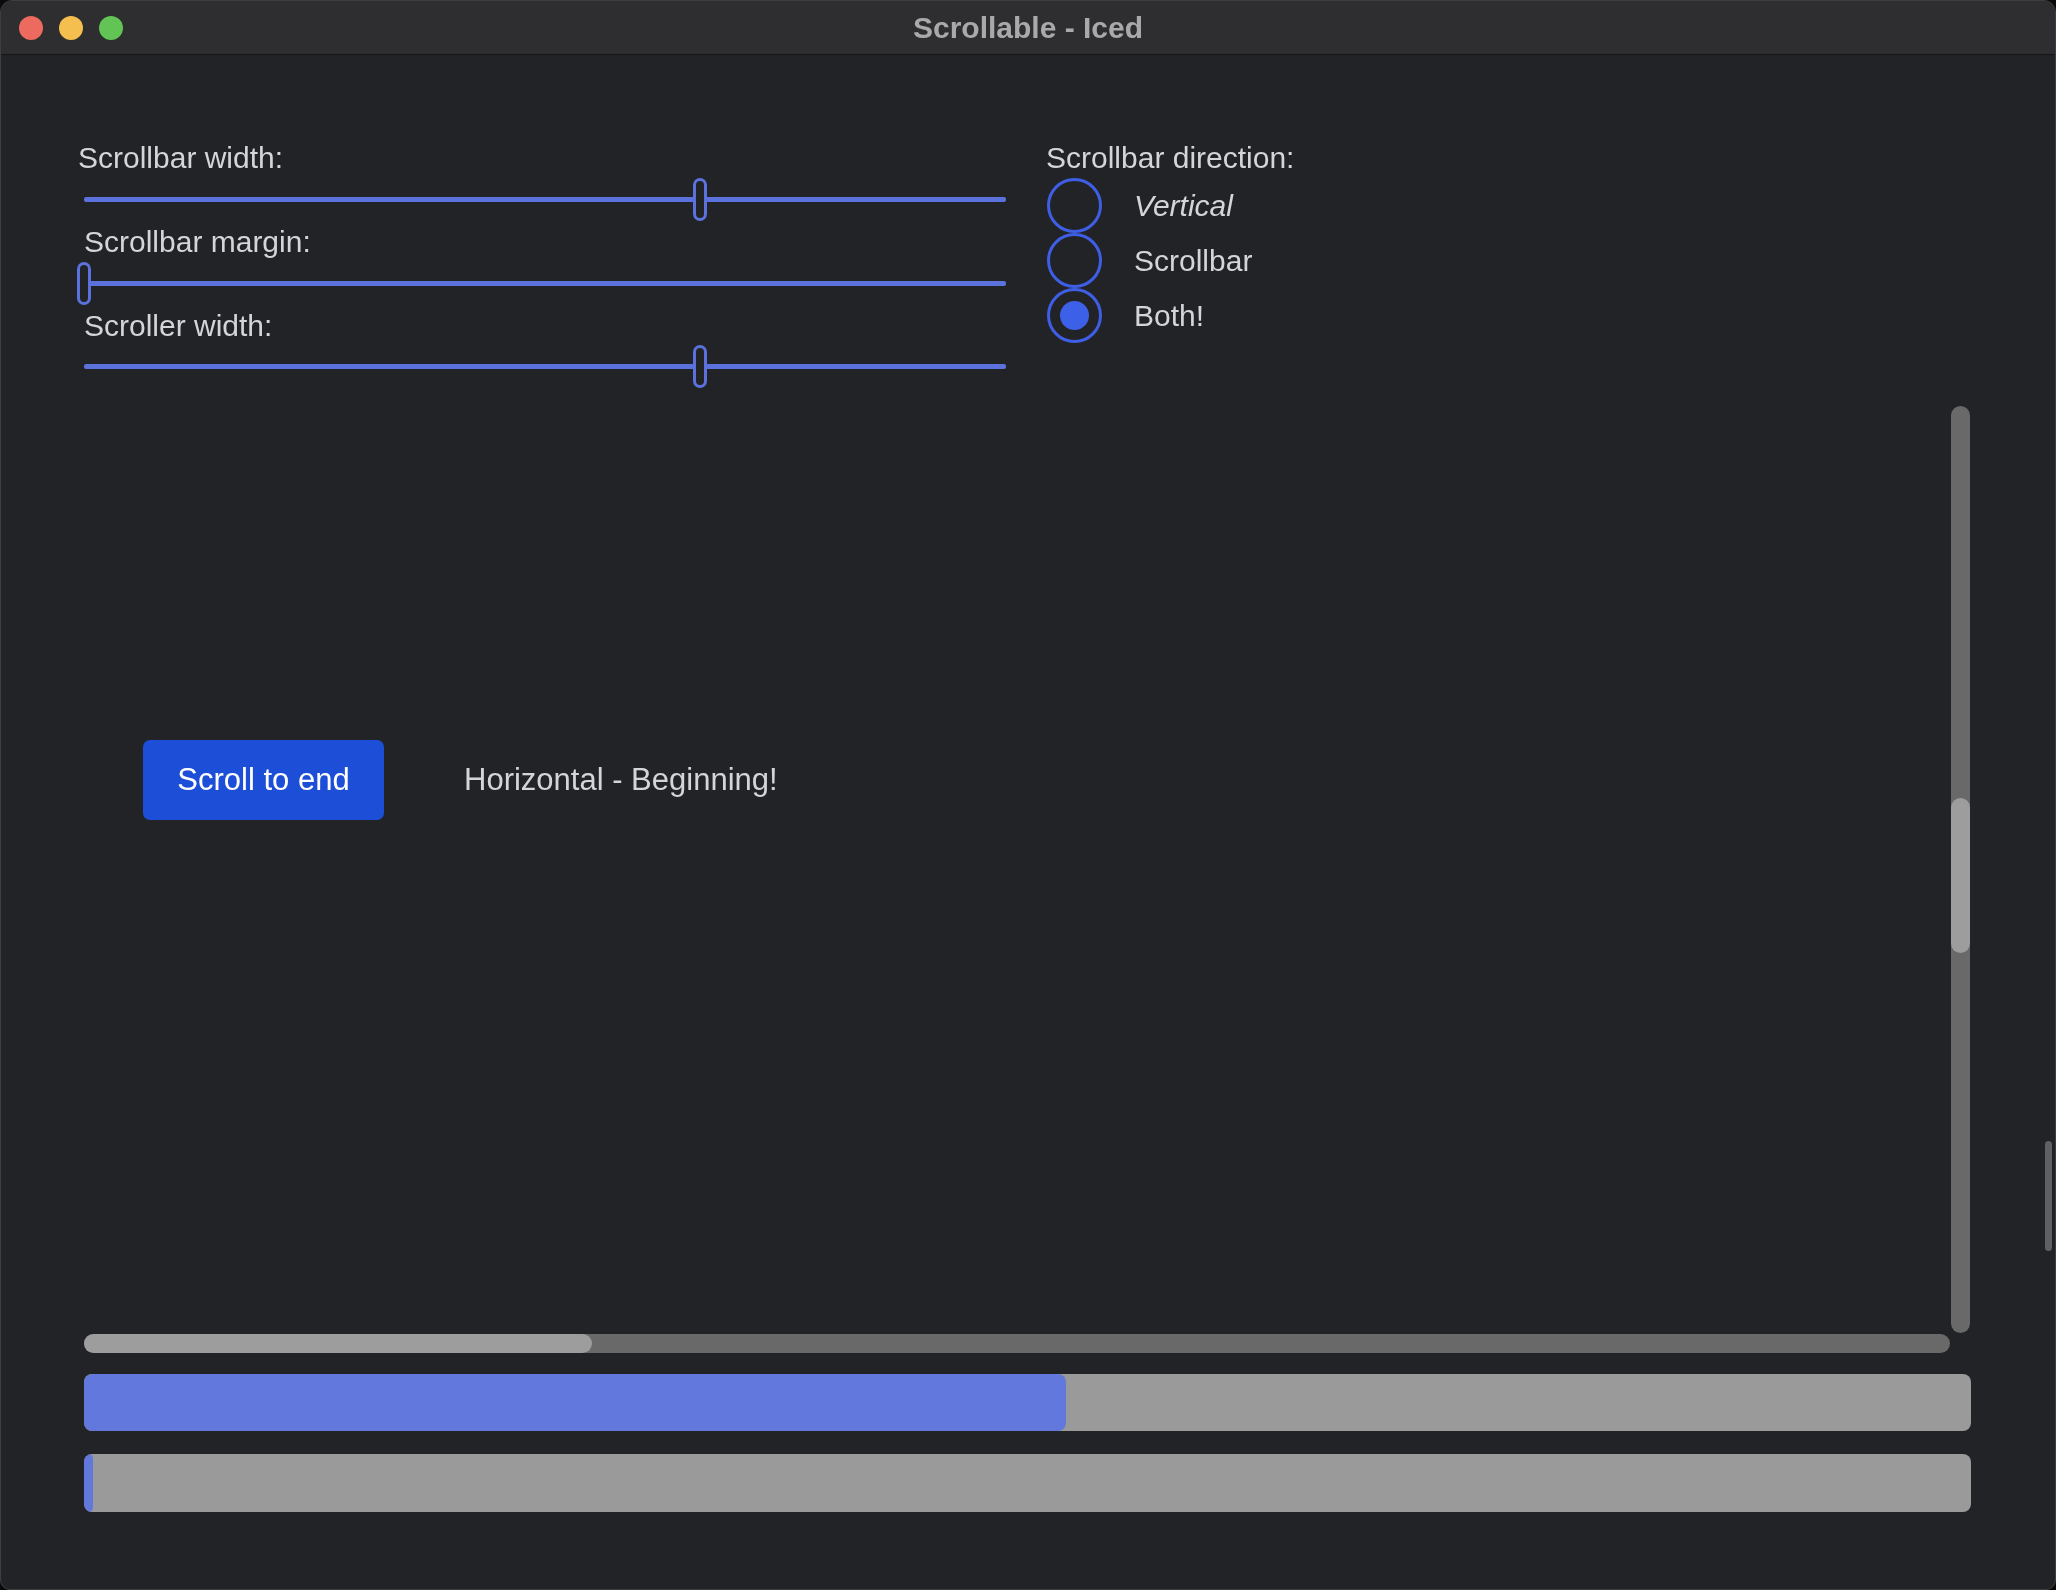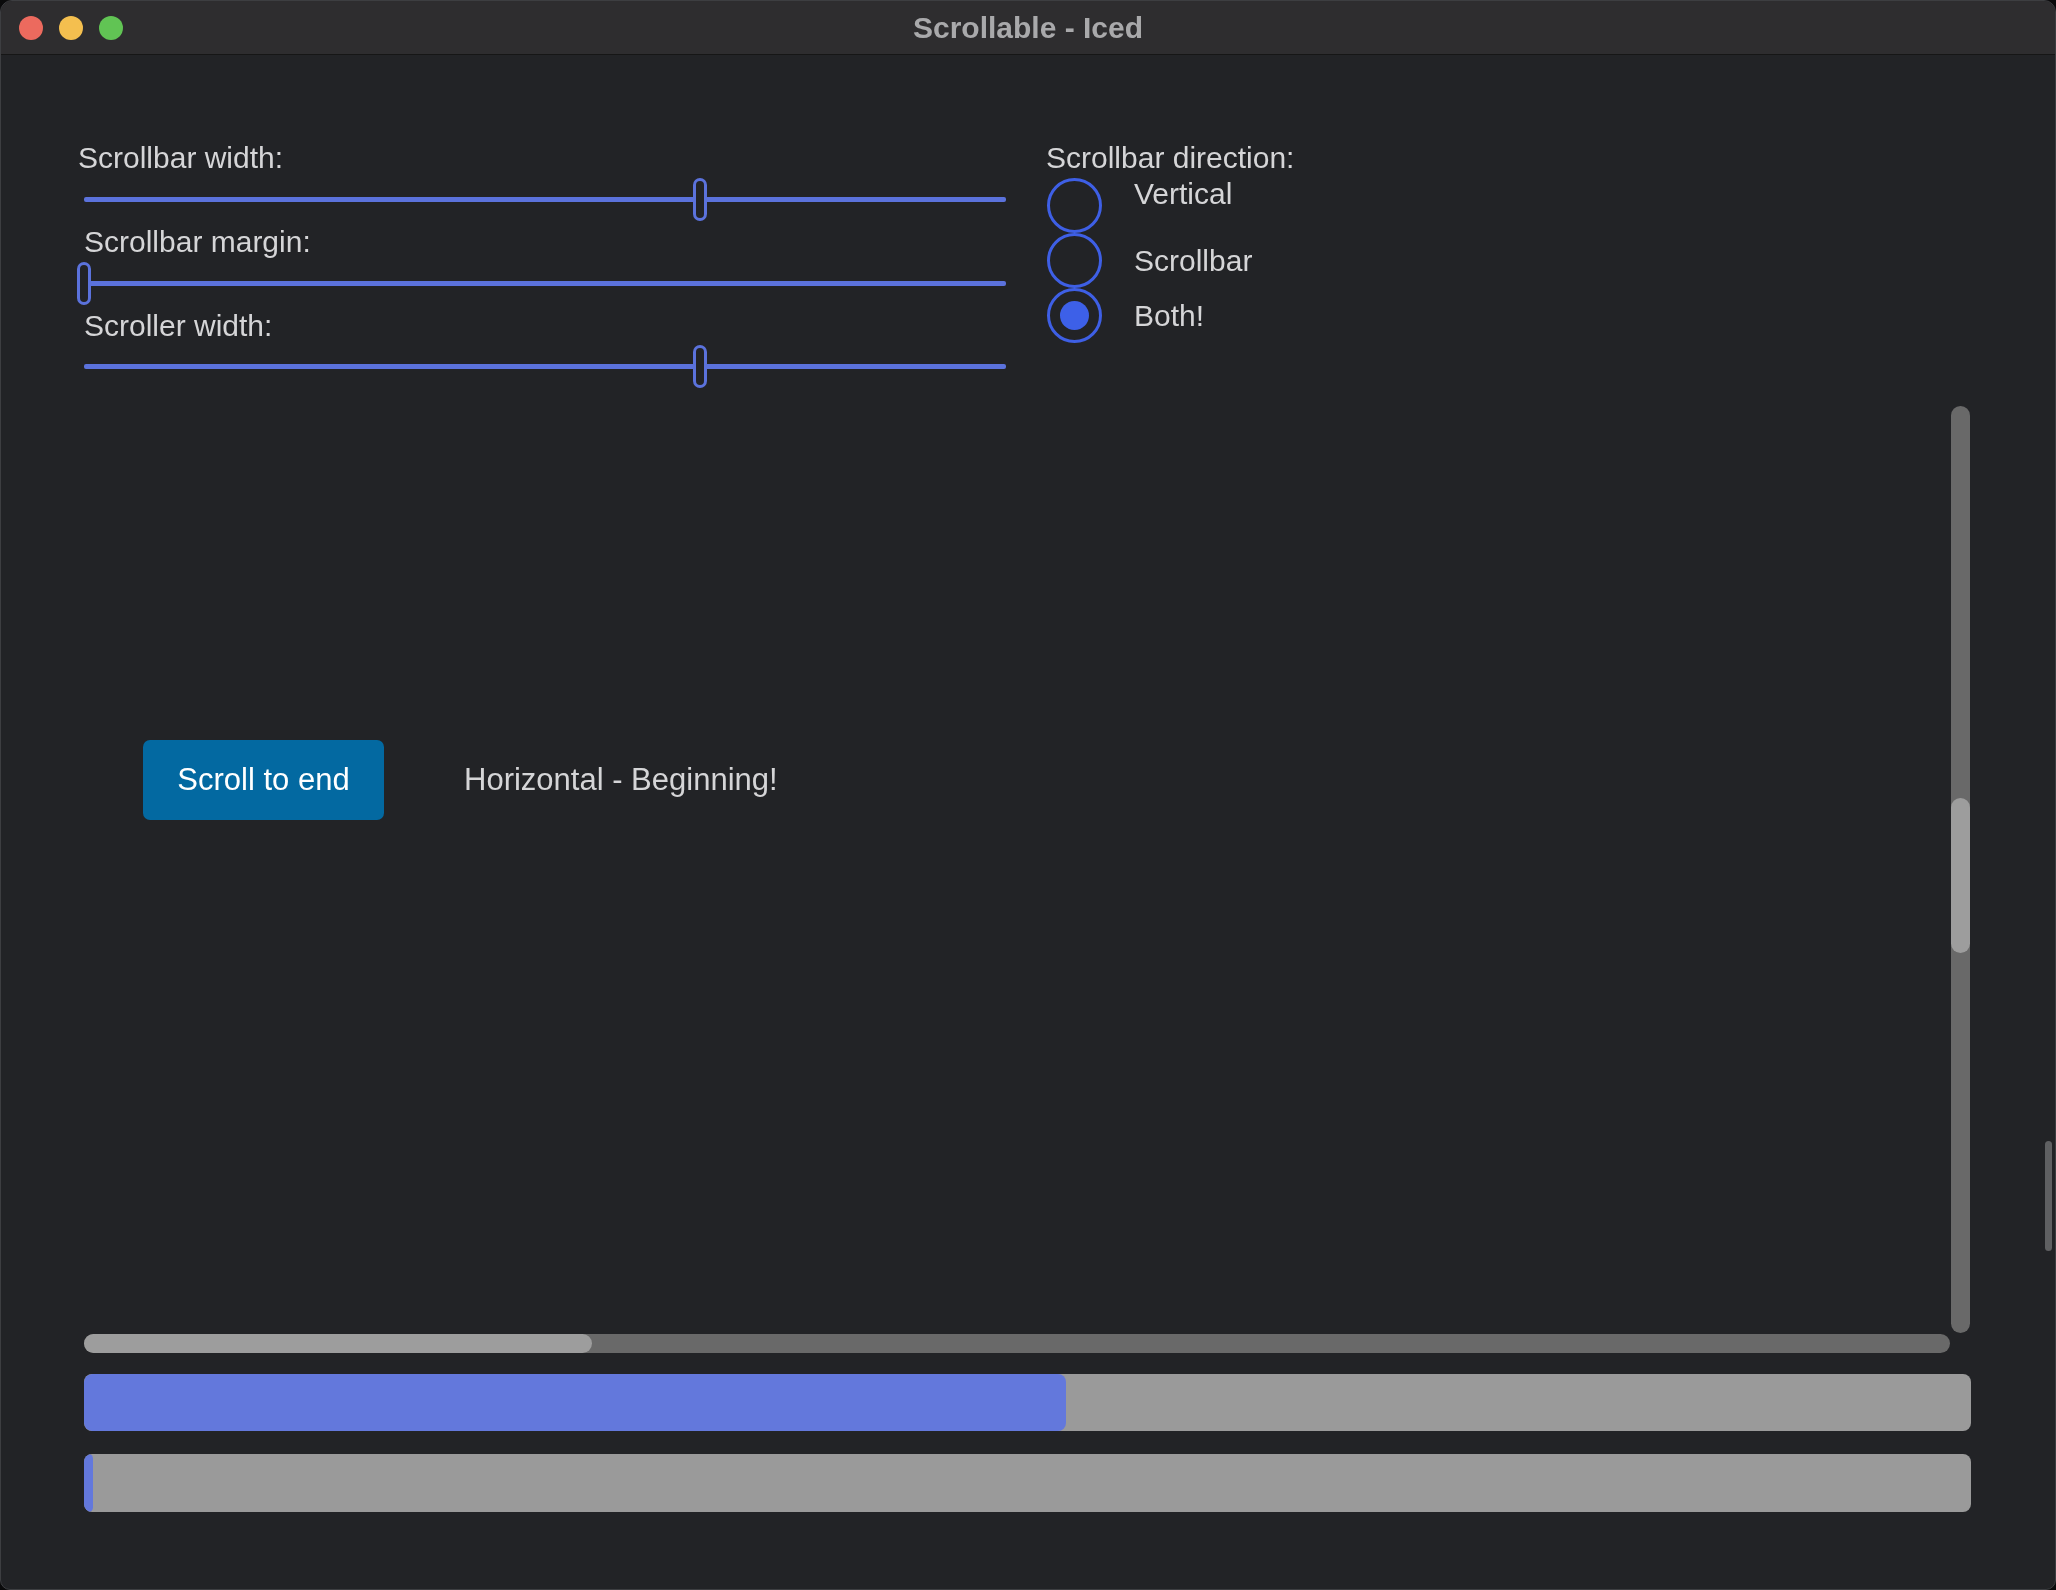"Vertical" div.lbl { font-style: none -> italic; top: 173px -> 185px }
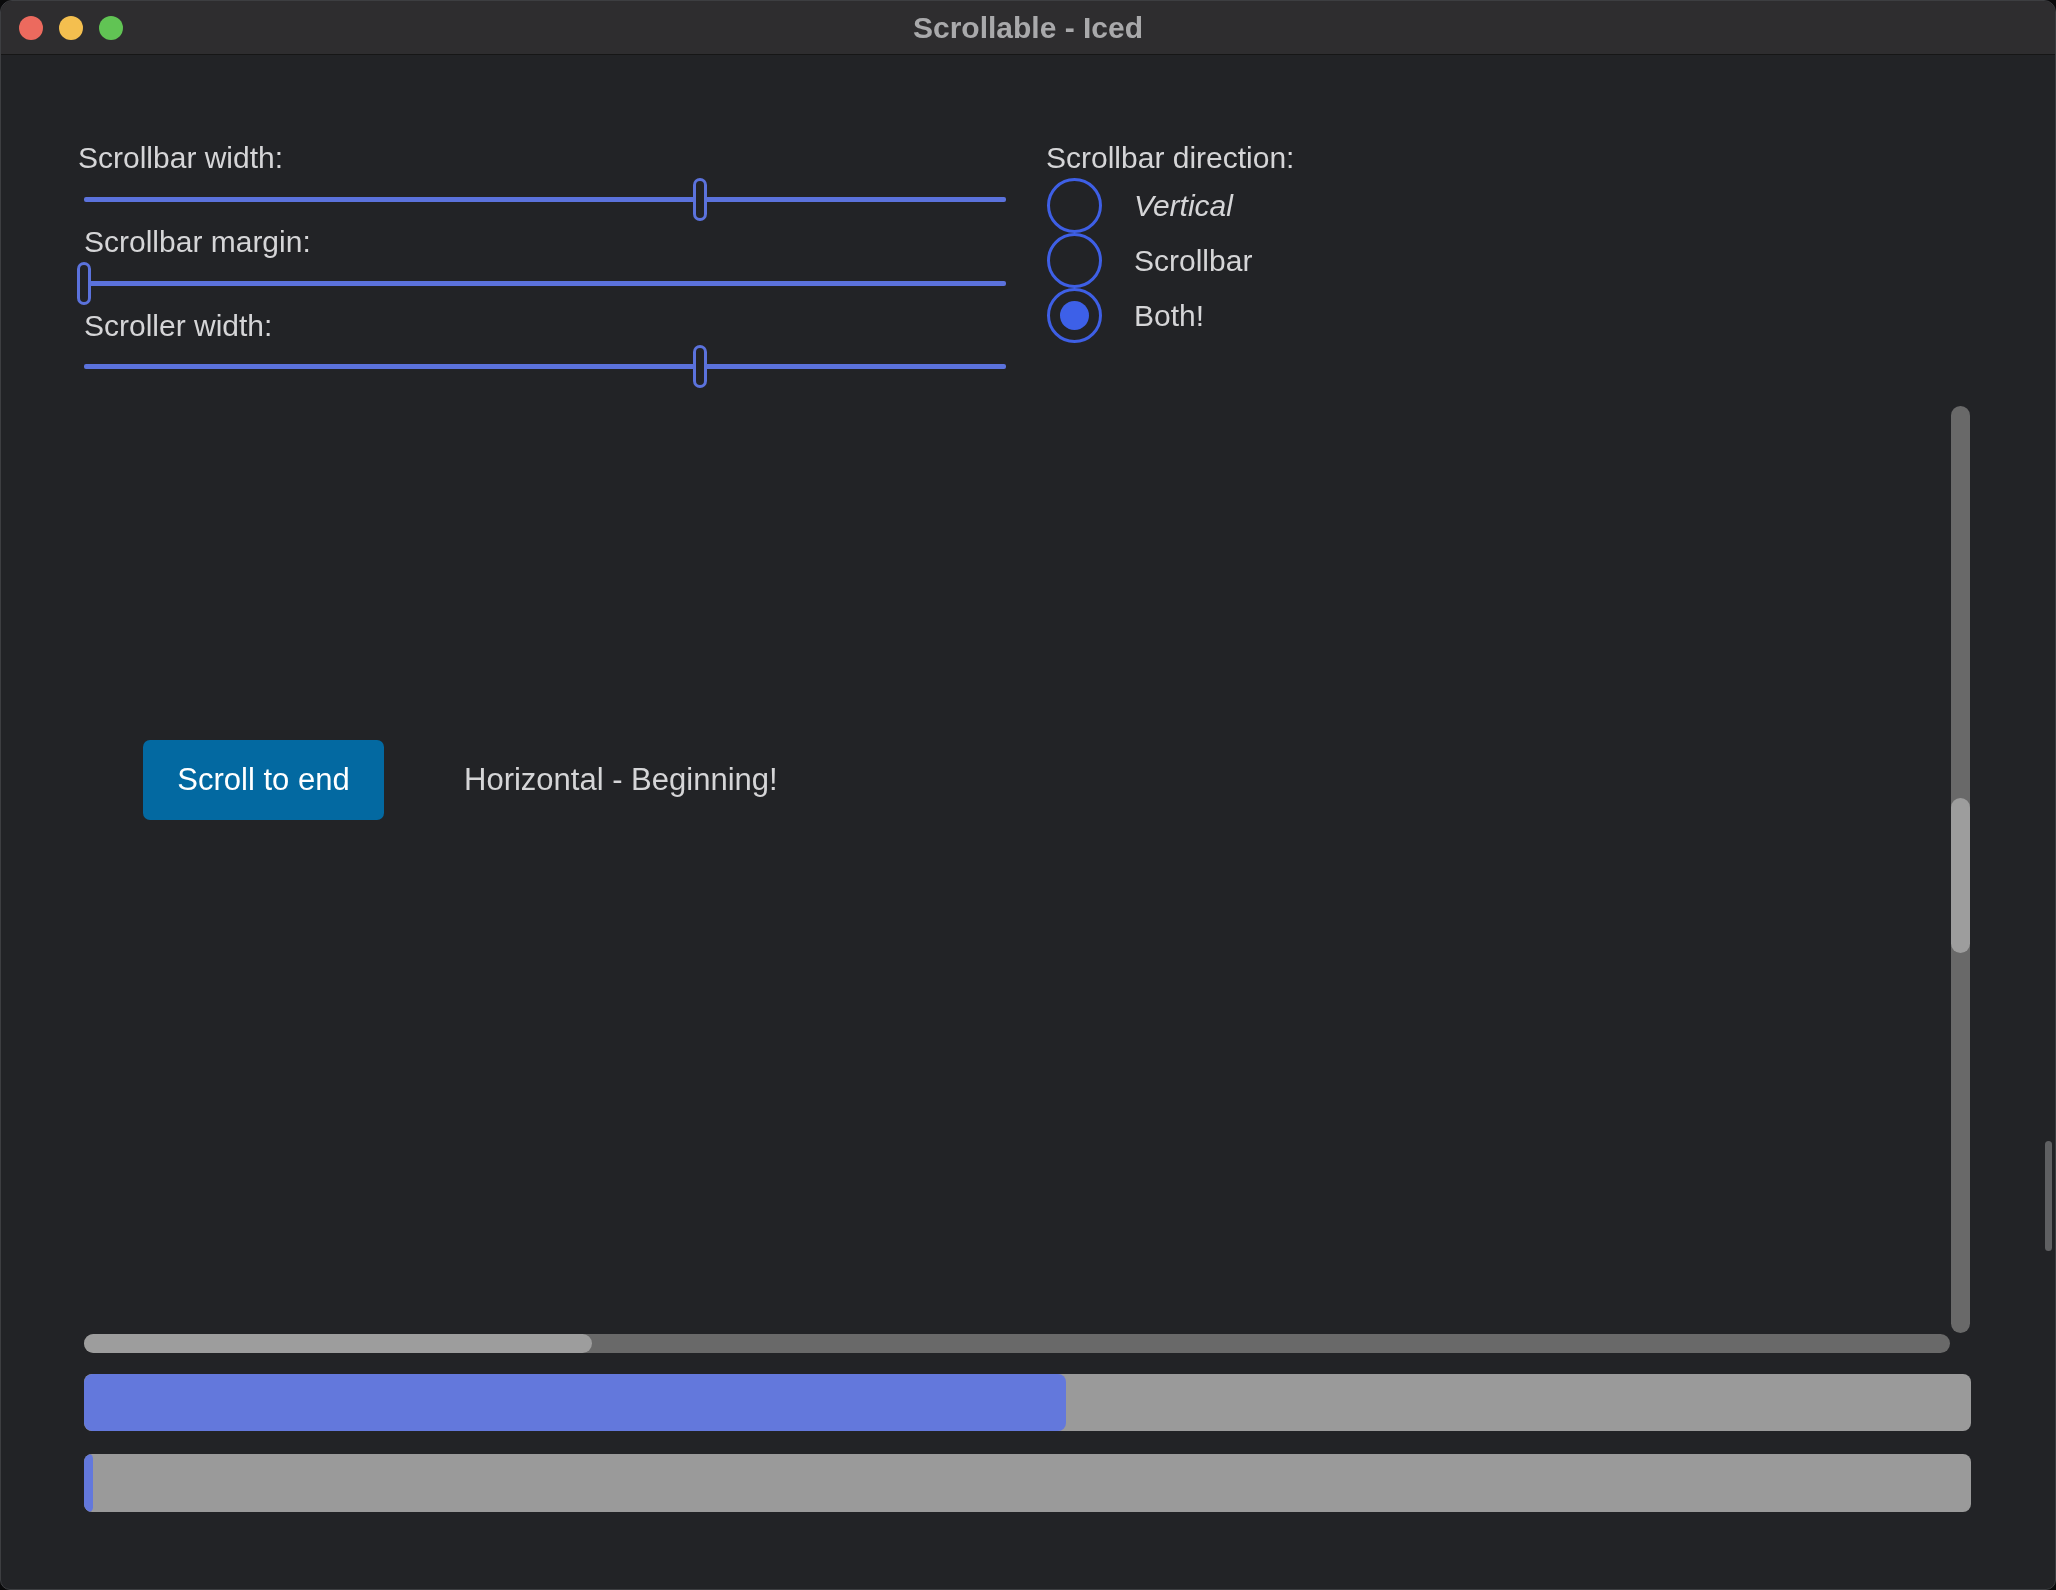"Scroll to end" .btn { background: #0369a1 -> #1d4ed8 }
